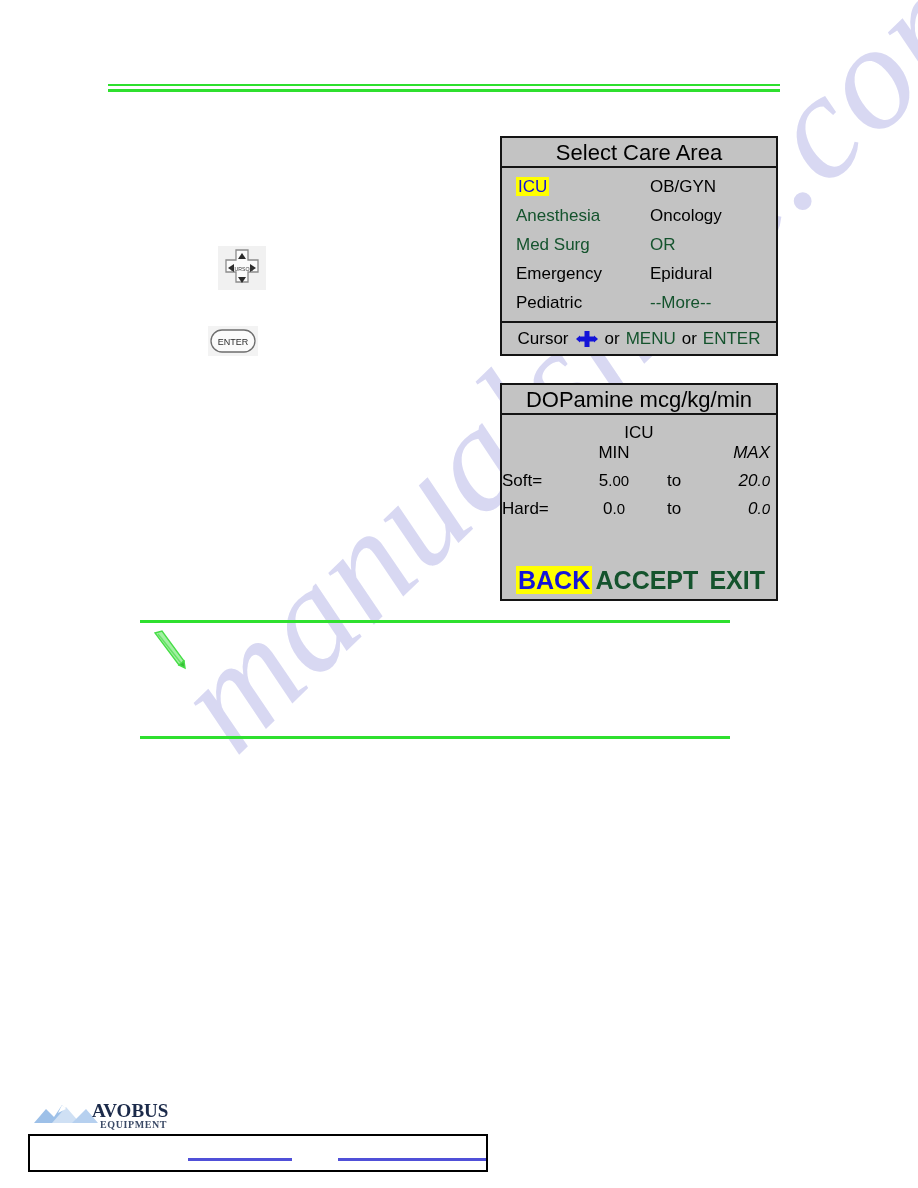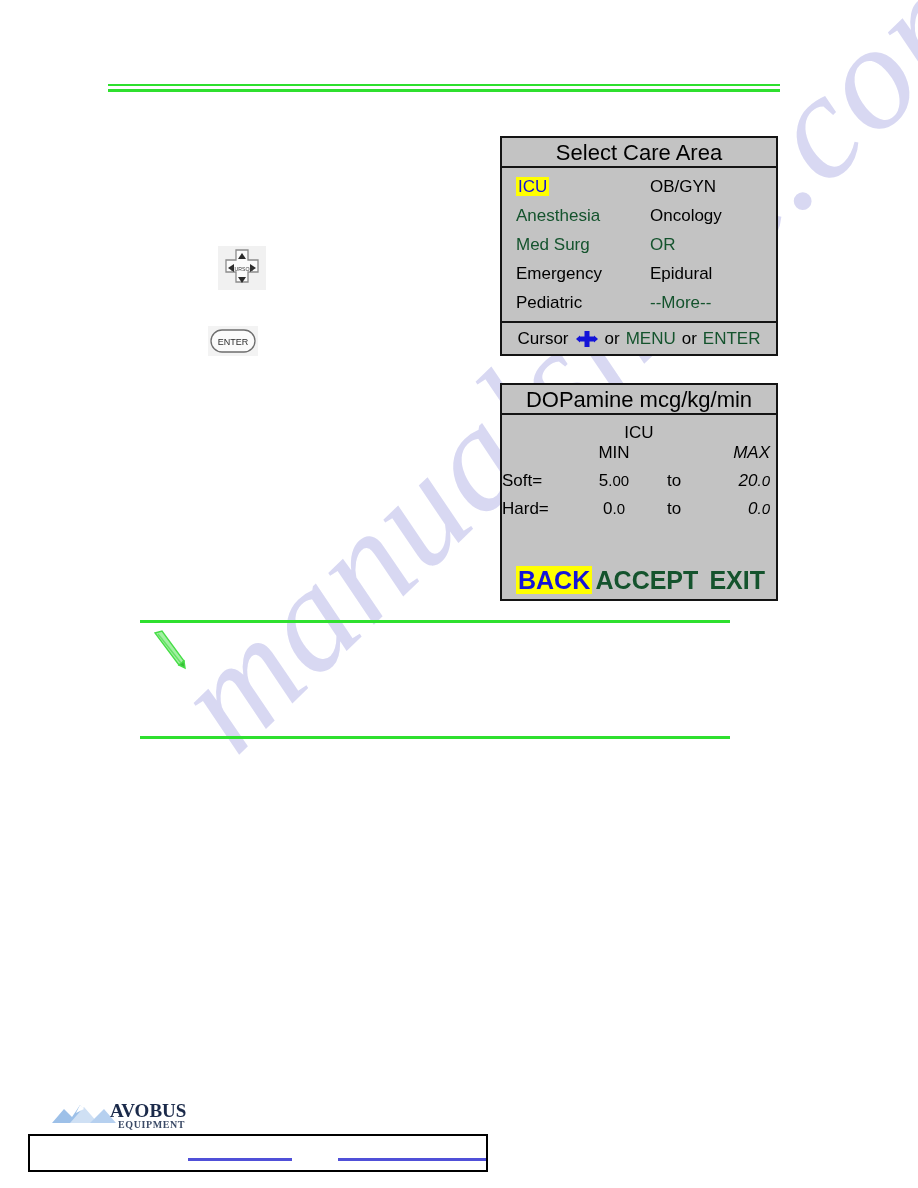"AVOBUS" .logo-wrap { left: 50px -> 32px }
